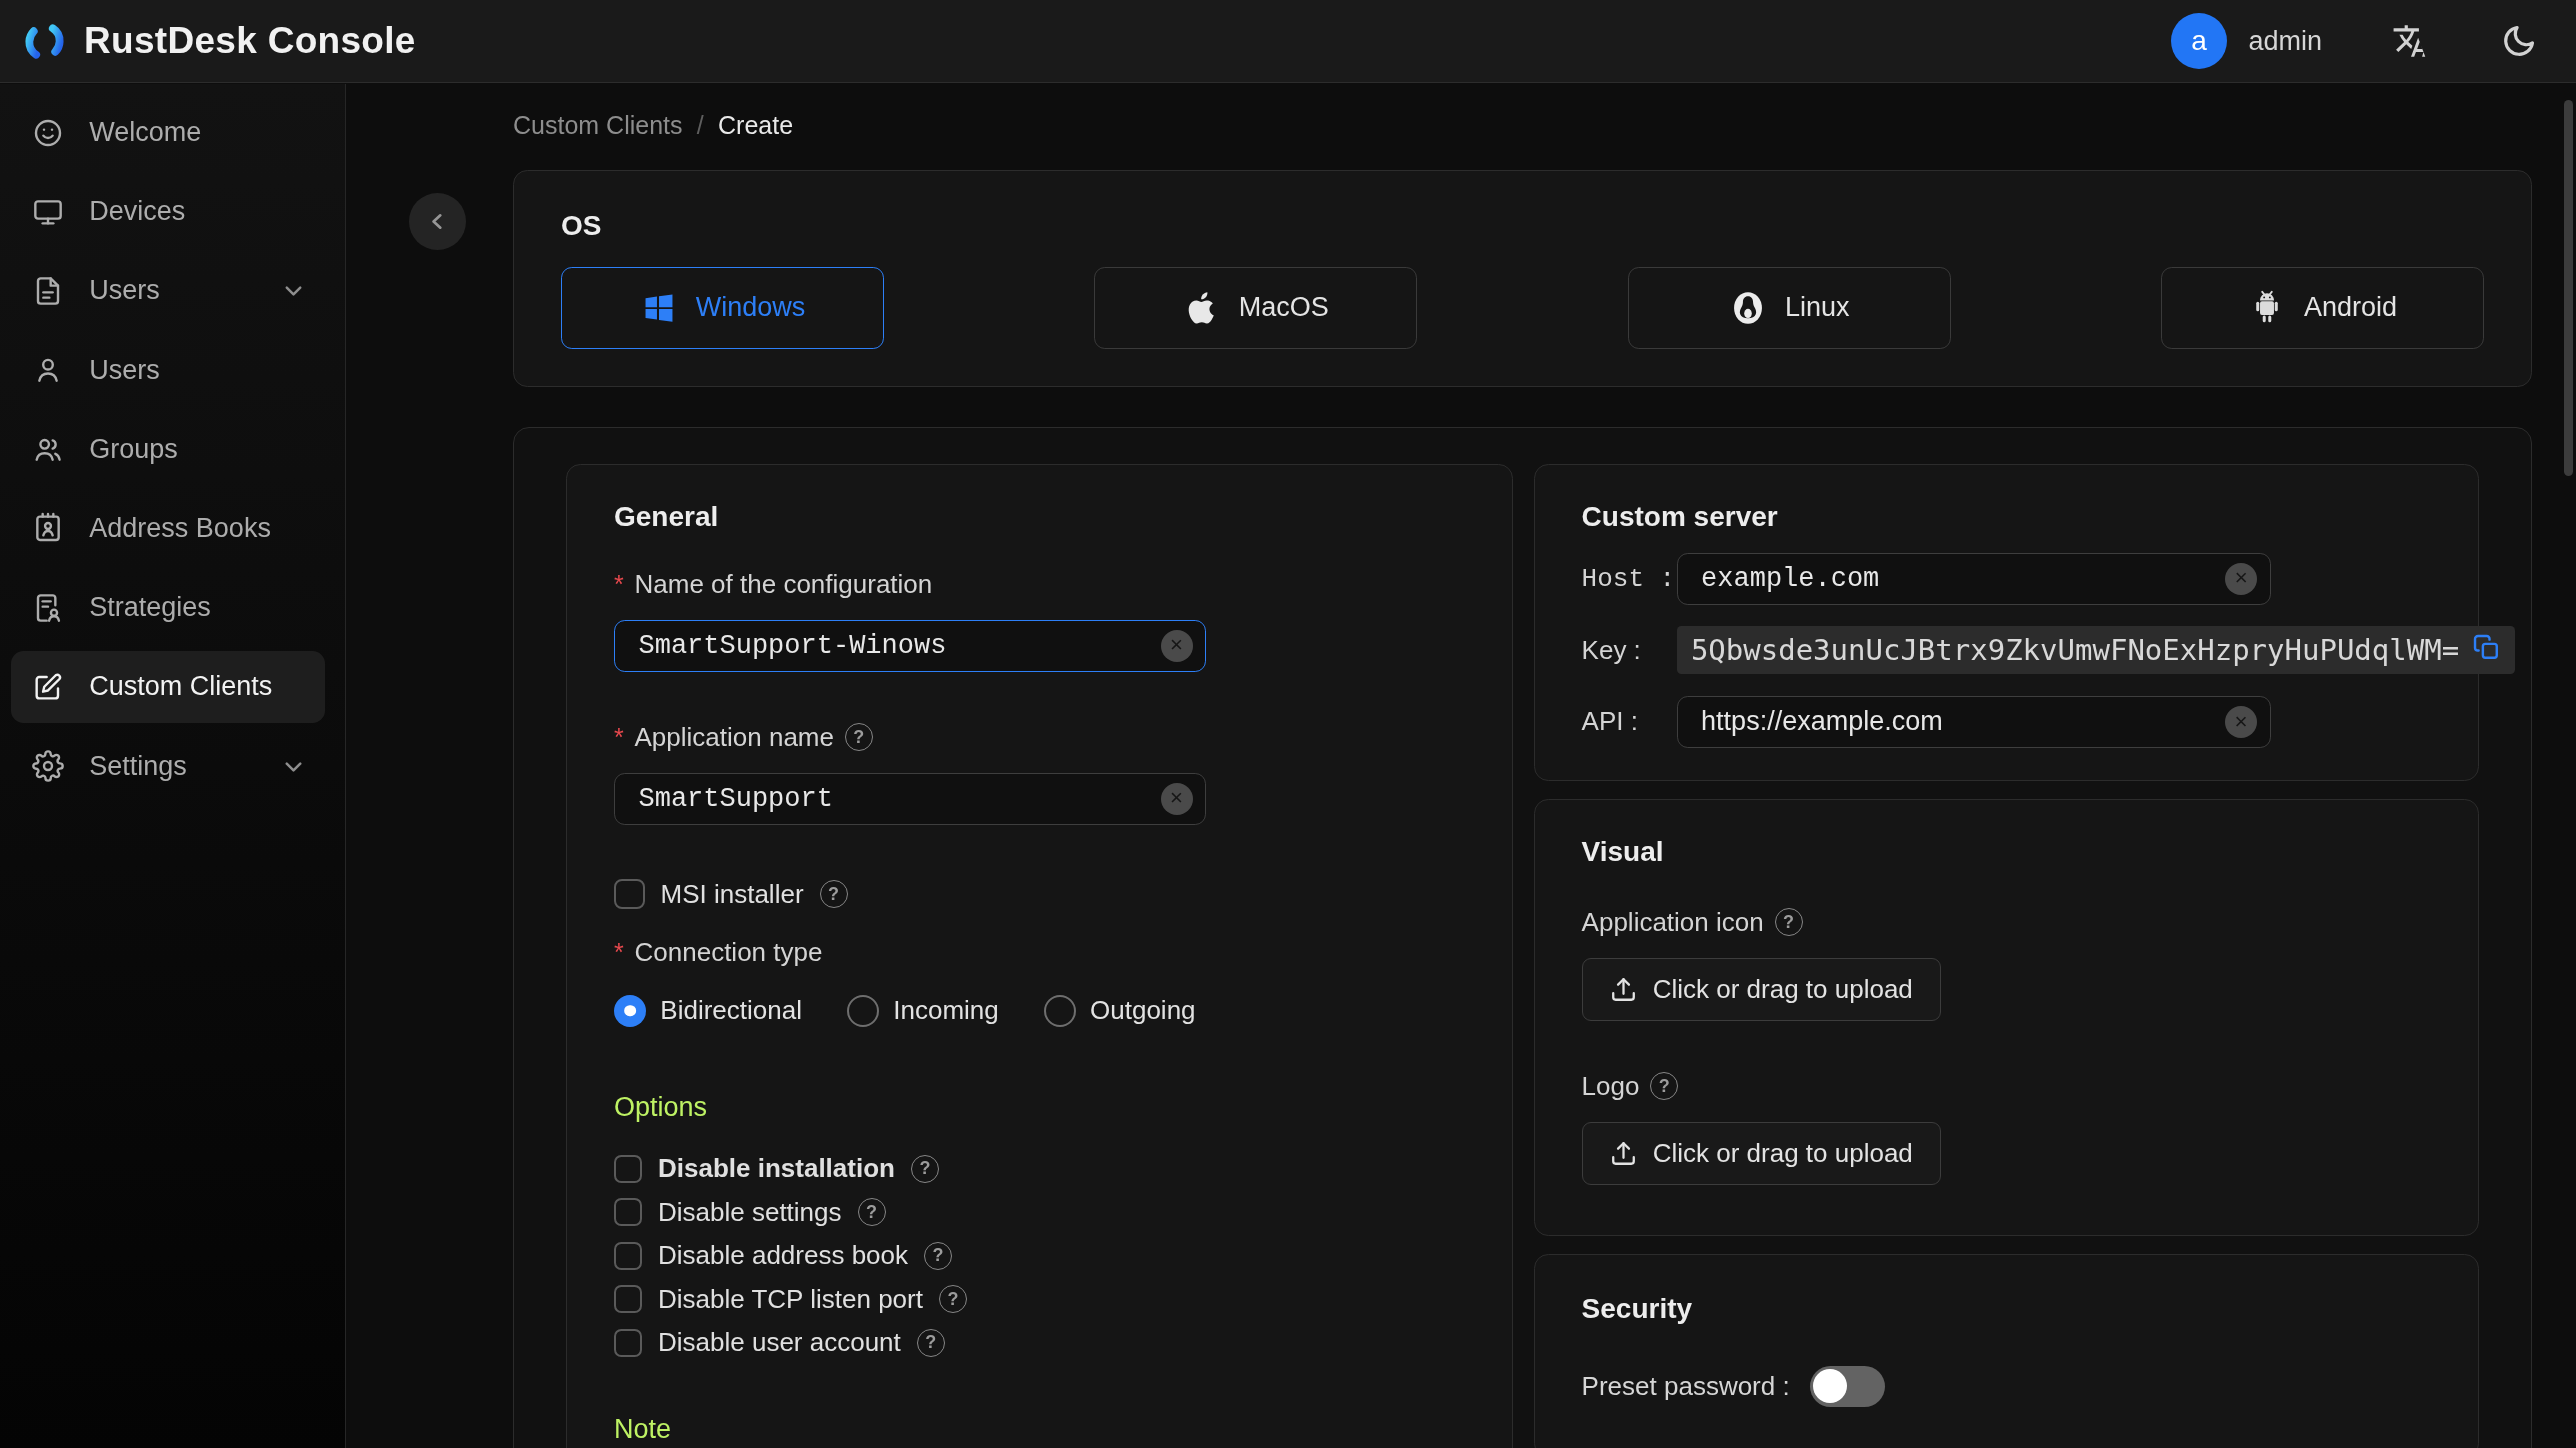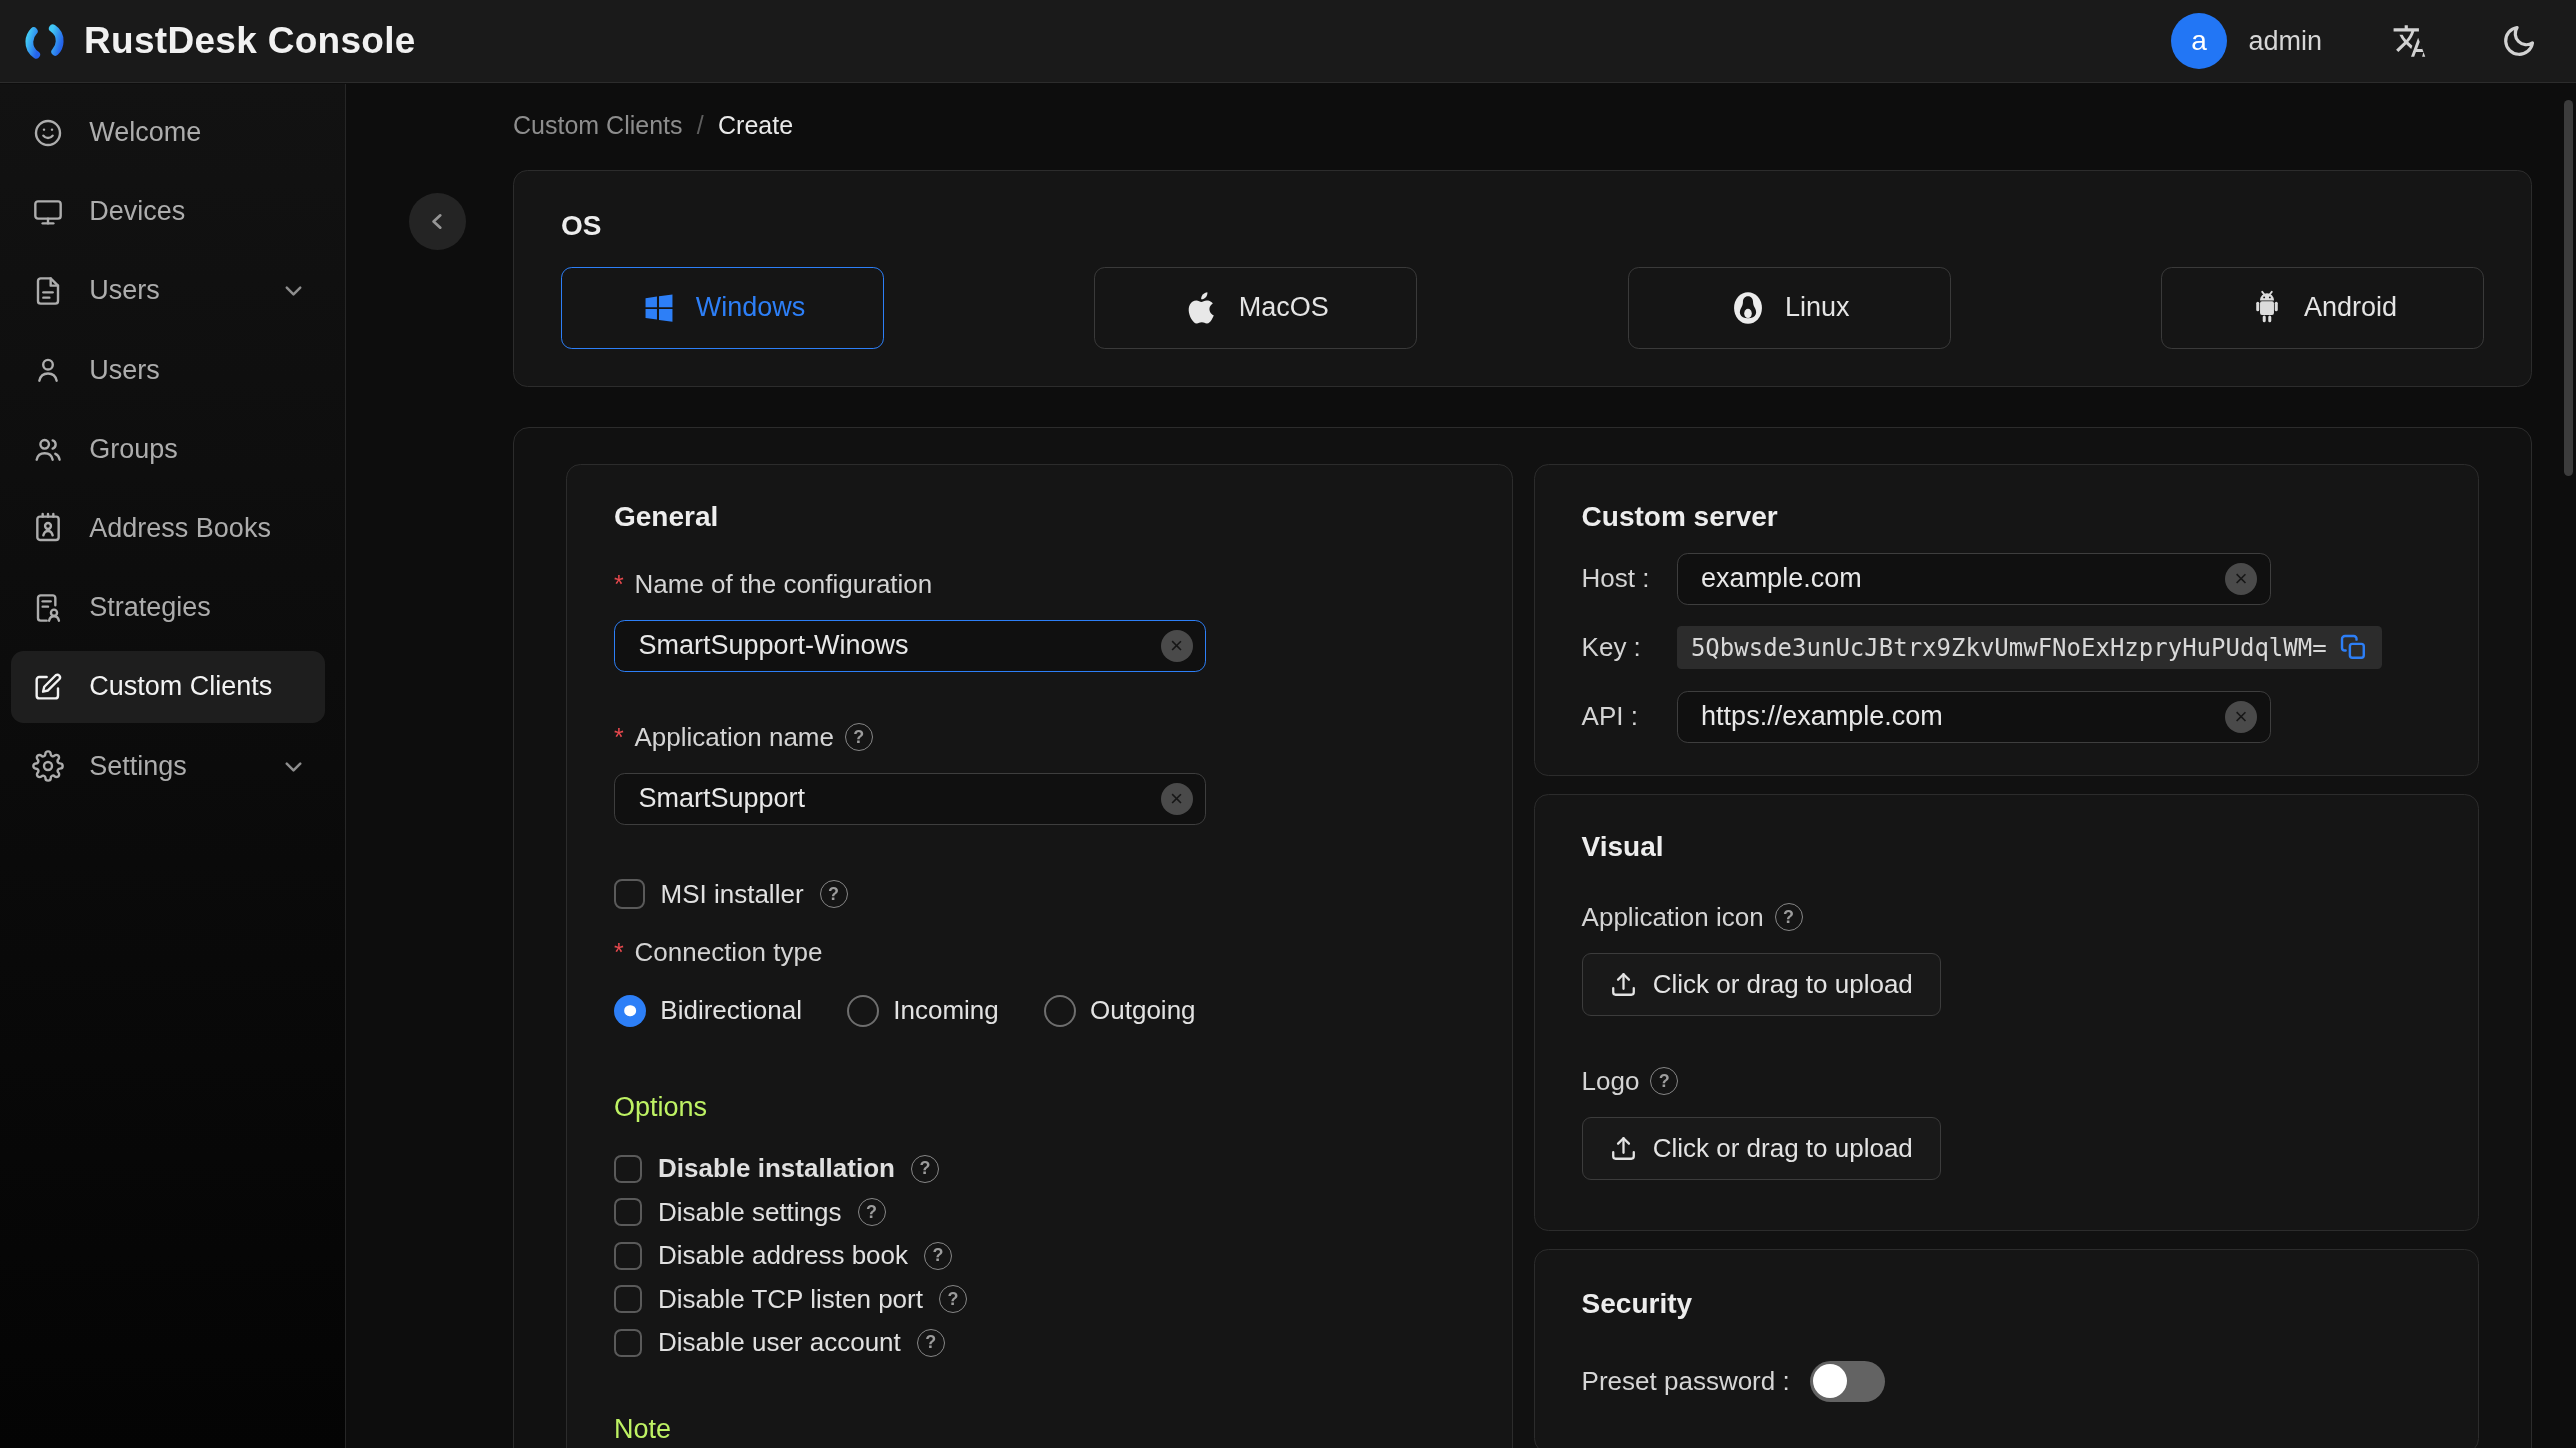"Host :" .mt22 { font-family: none -> Liberation Mono, monospace }
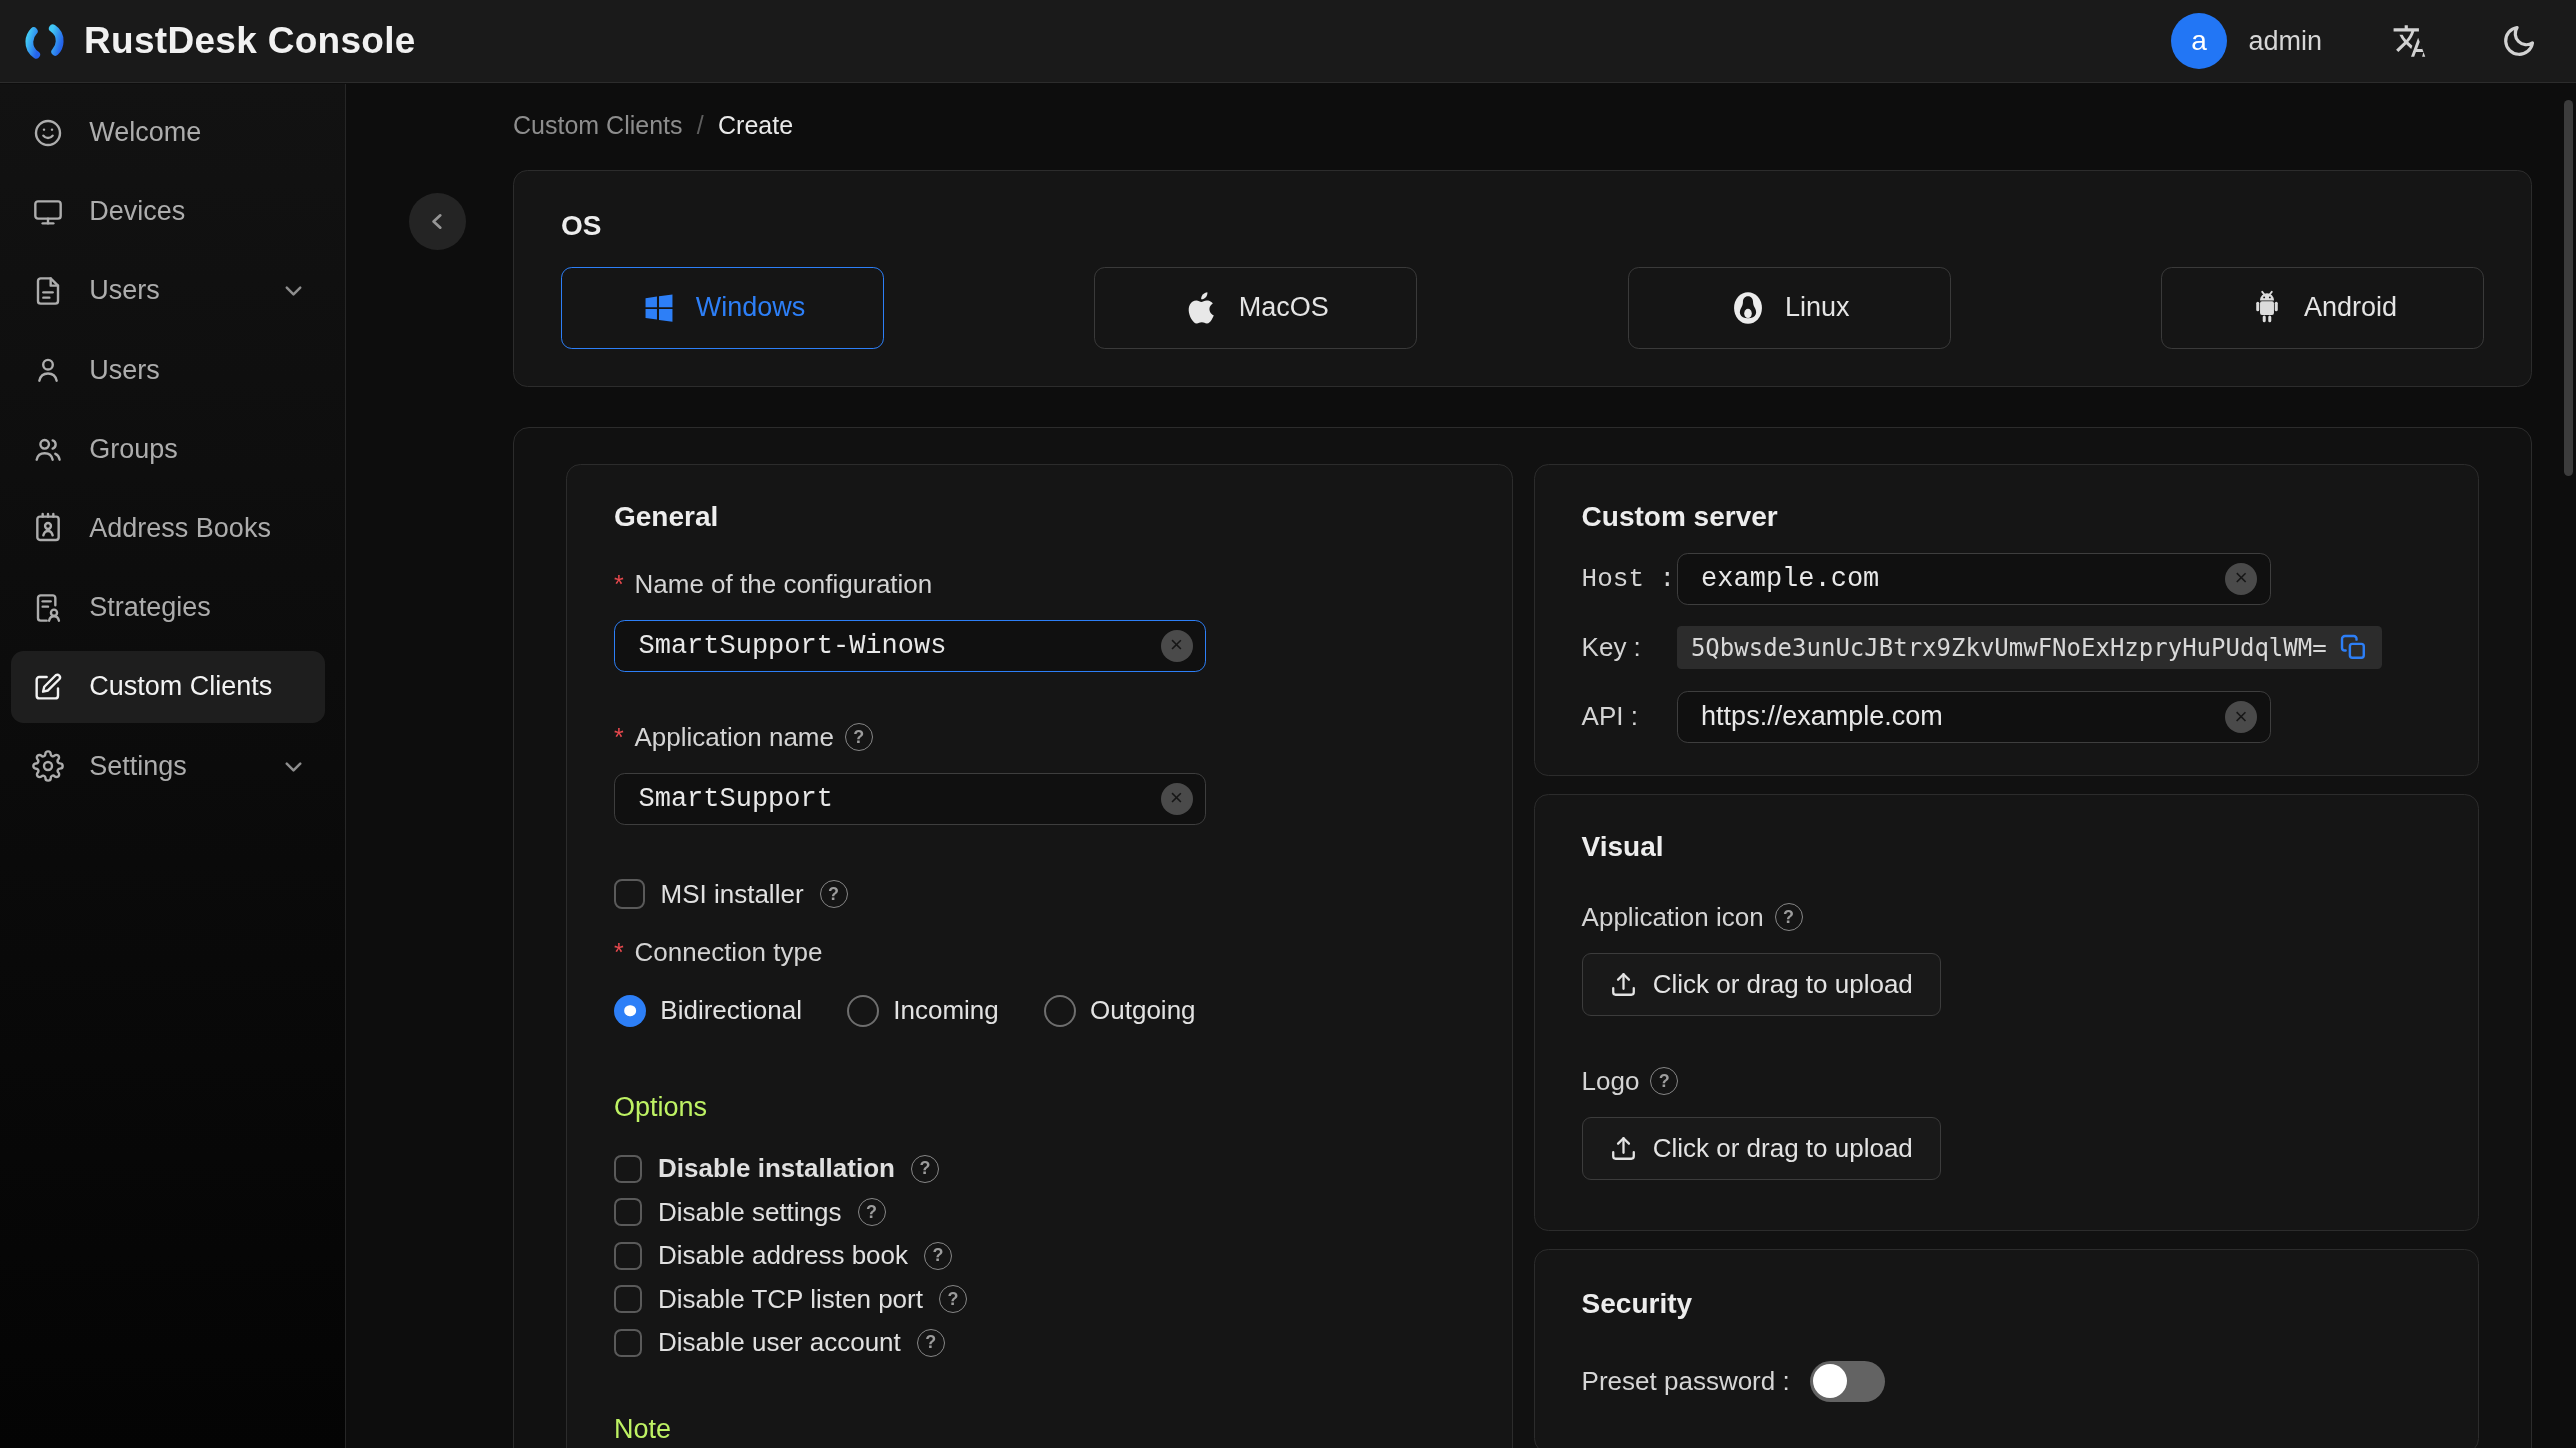"5Qbwsde3unUcJBtrx9ZkvUmwFNoExHzpryHuPUdq" .key-box { align-items: flex-end -> flex-start; font-size: 24px -> 29px }
